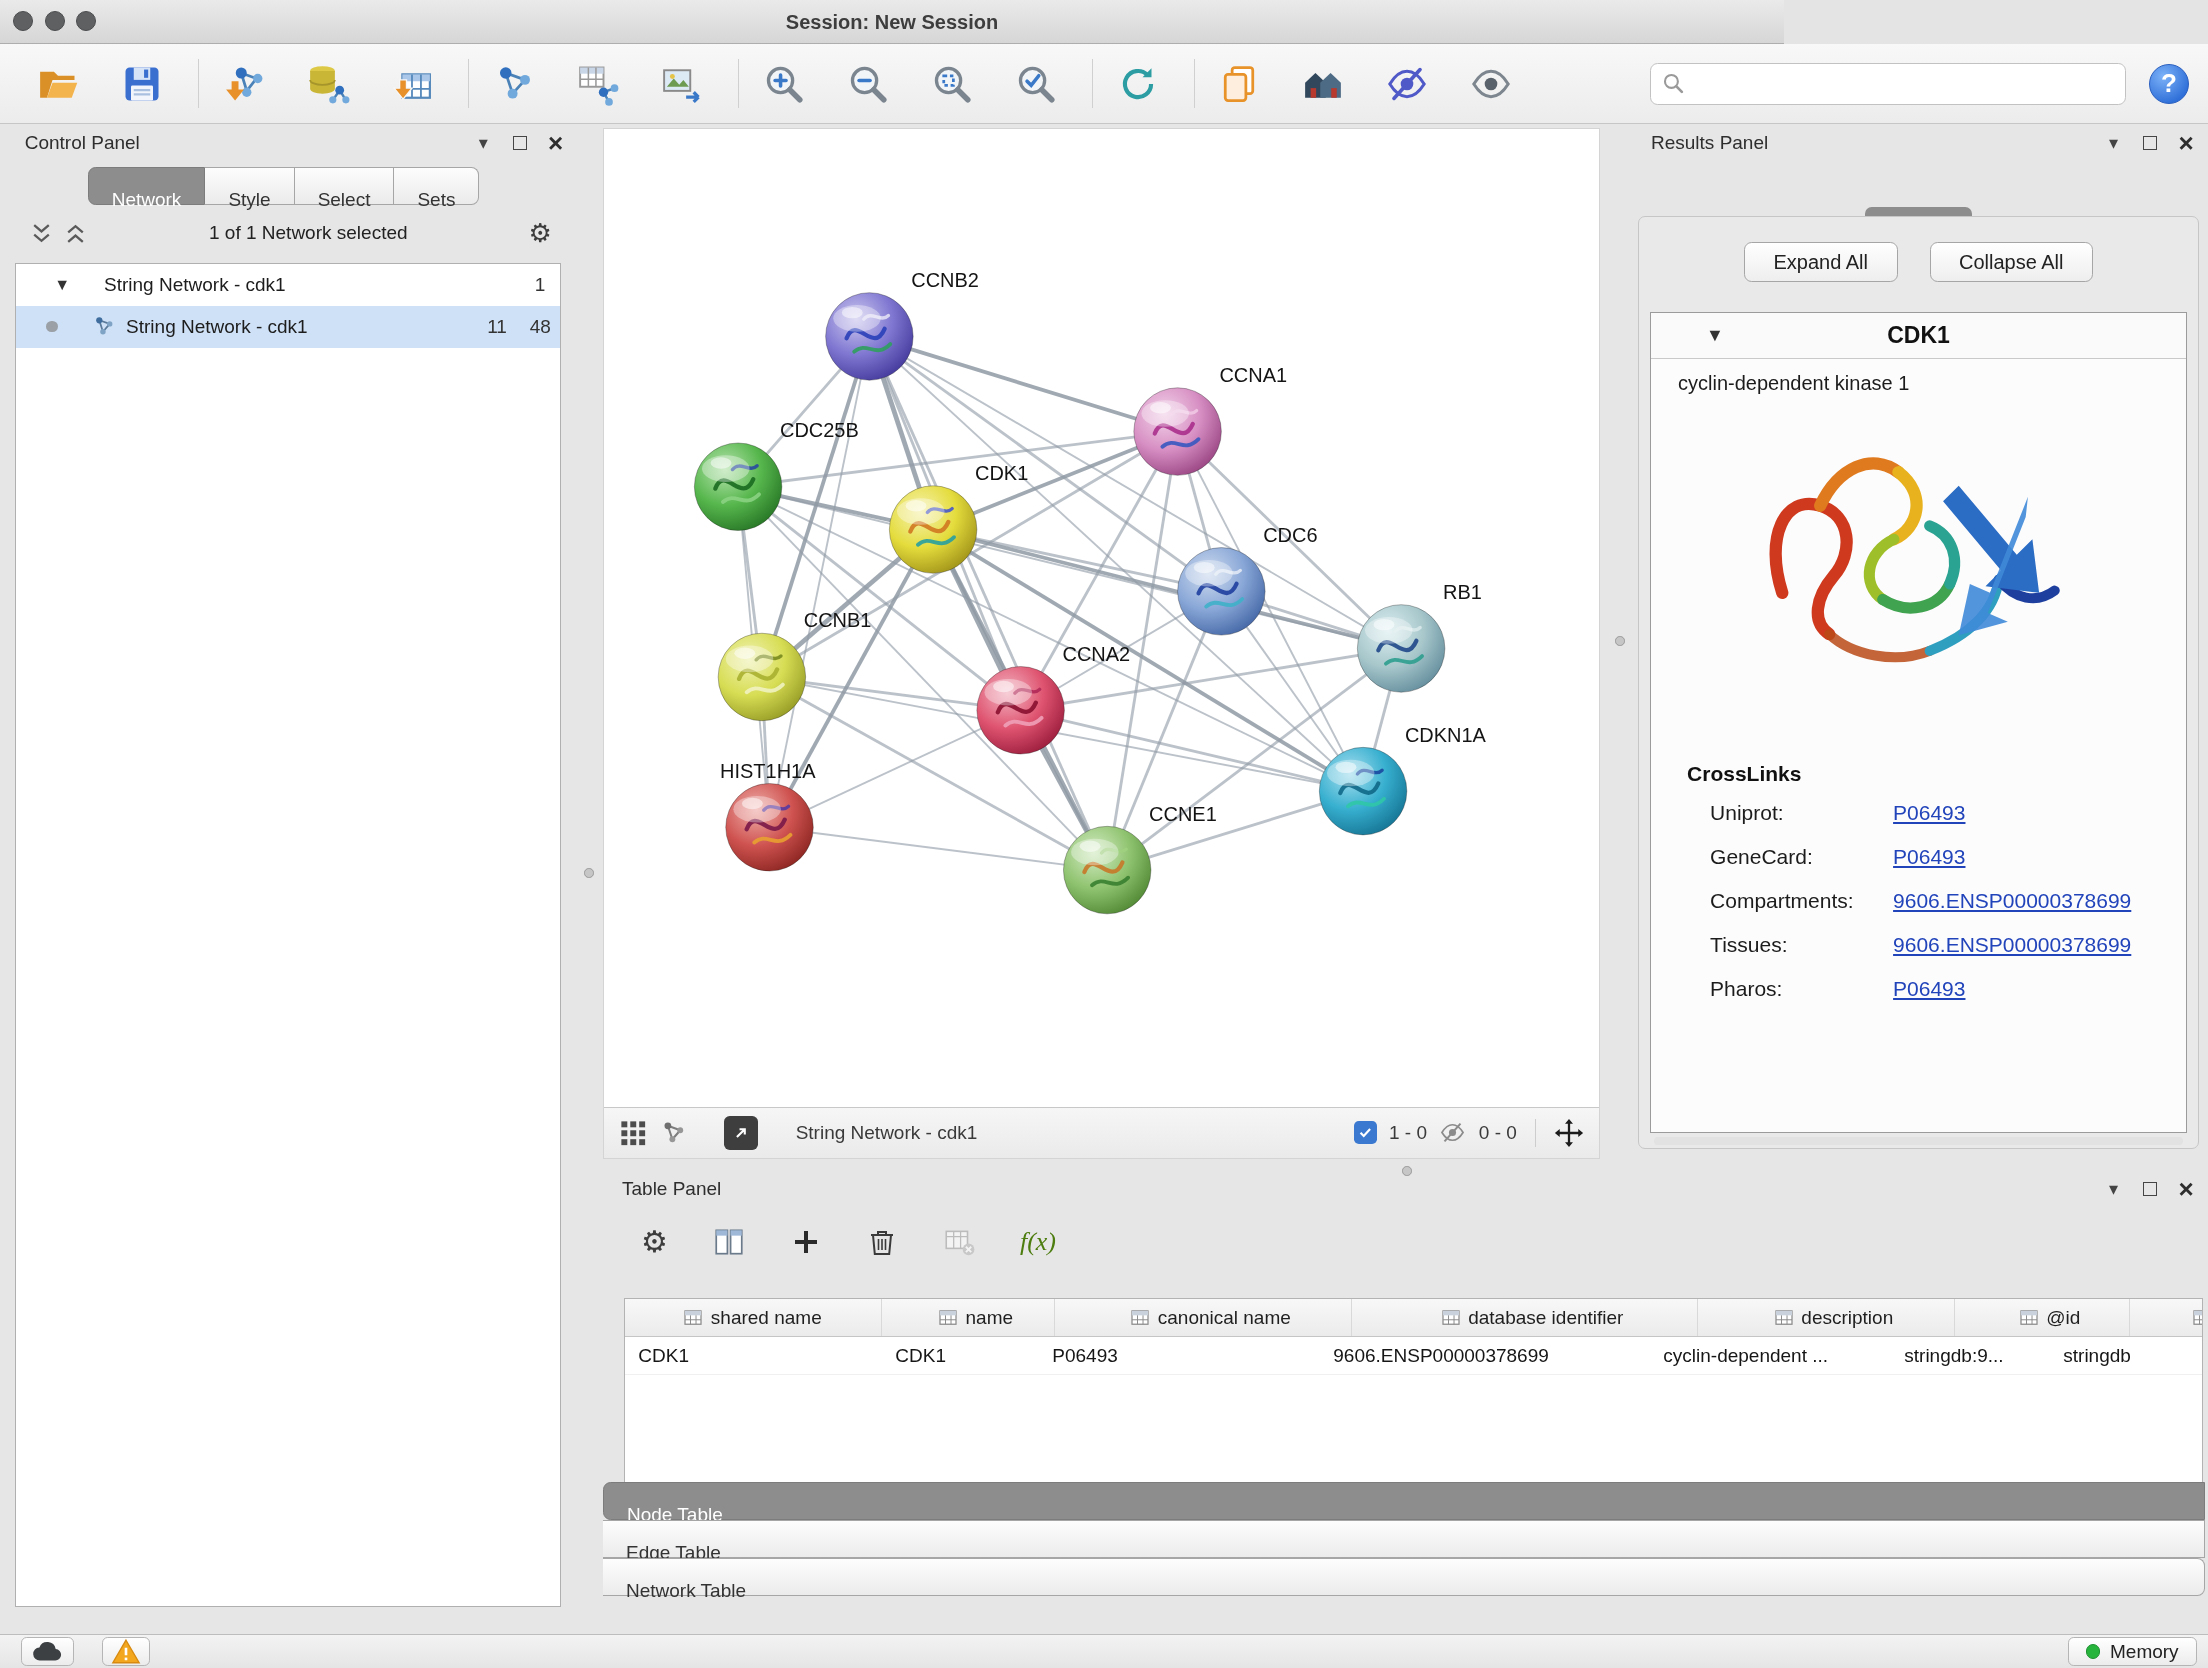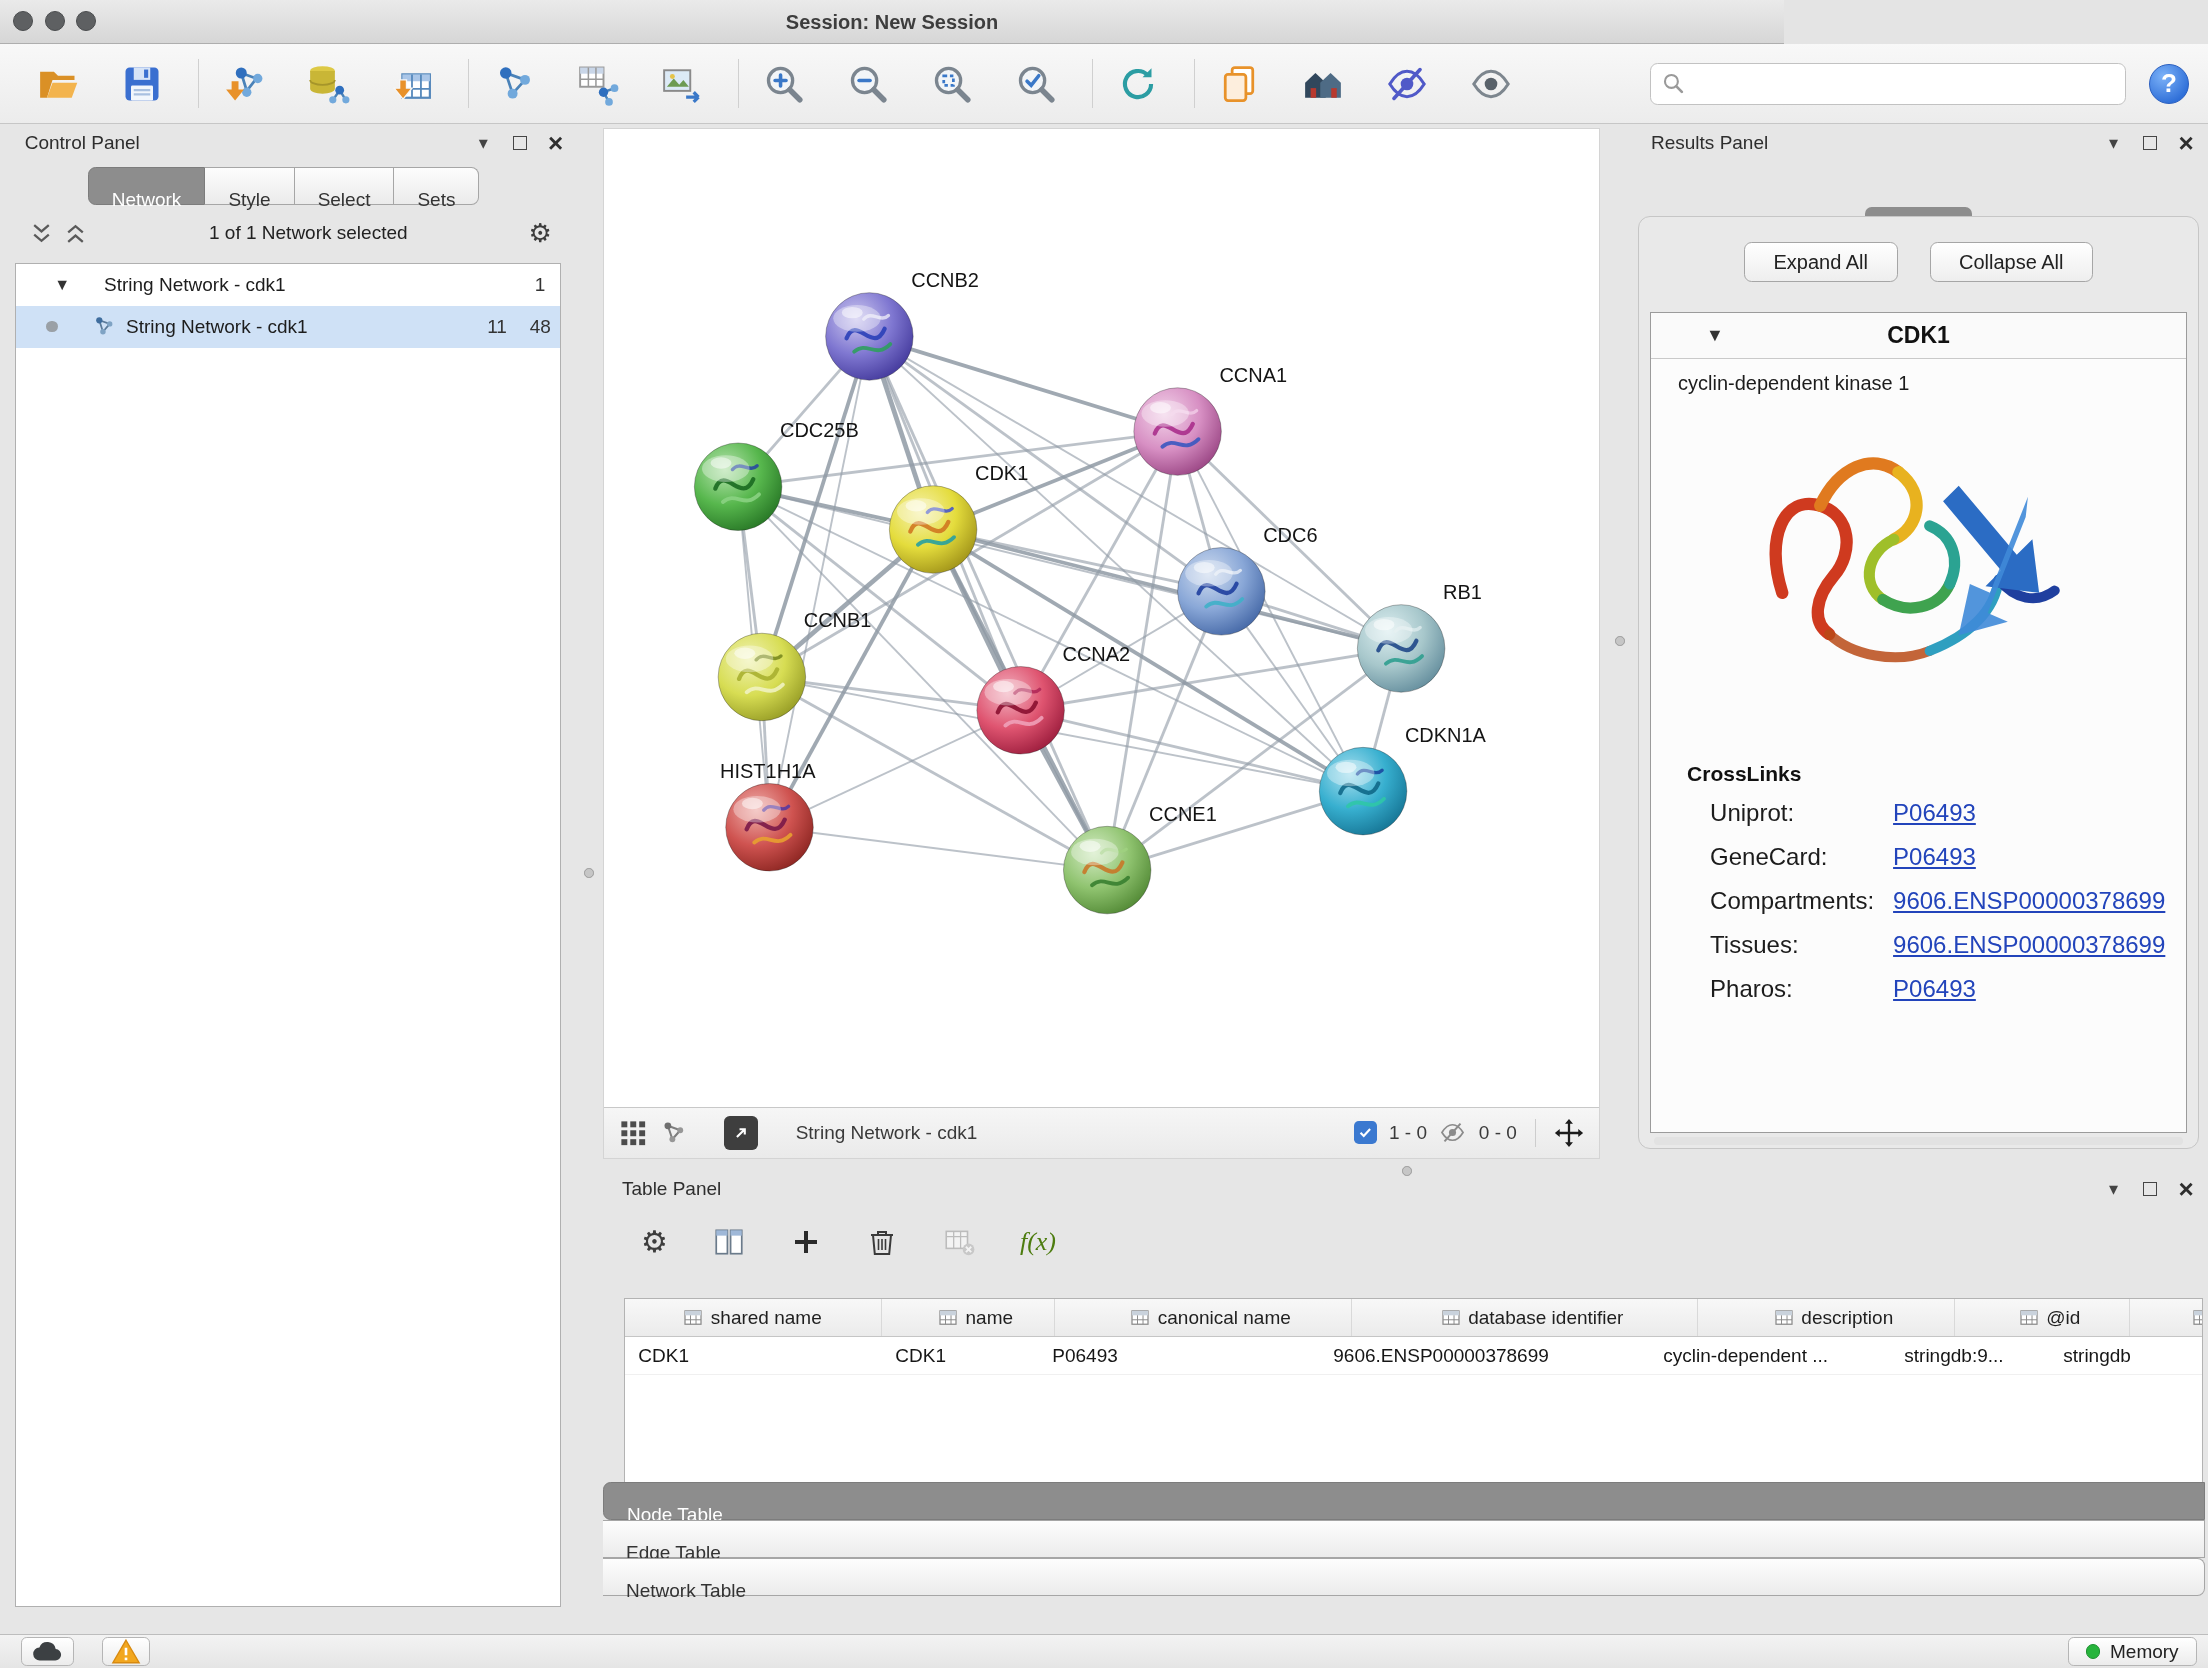"Expand All" #rp-body { border-radius: 12px -> 7px }
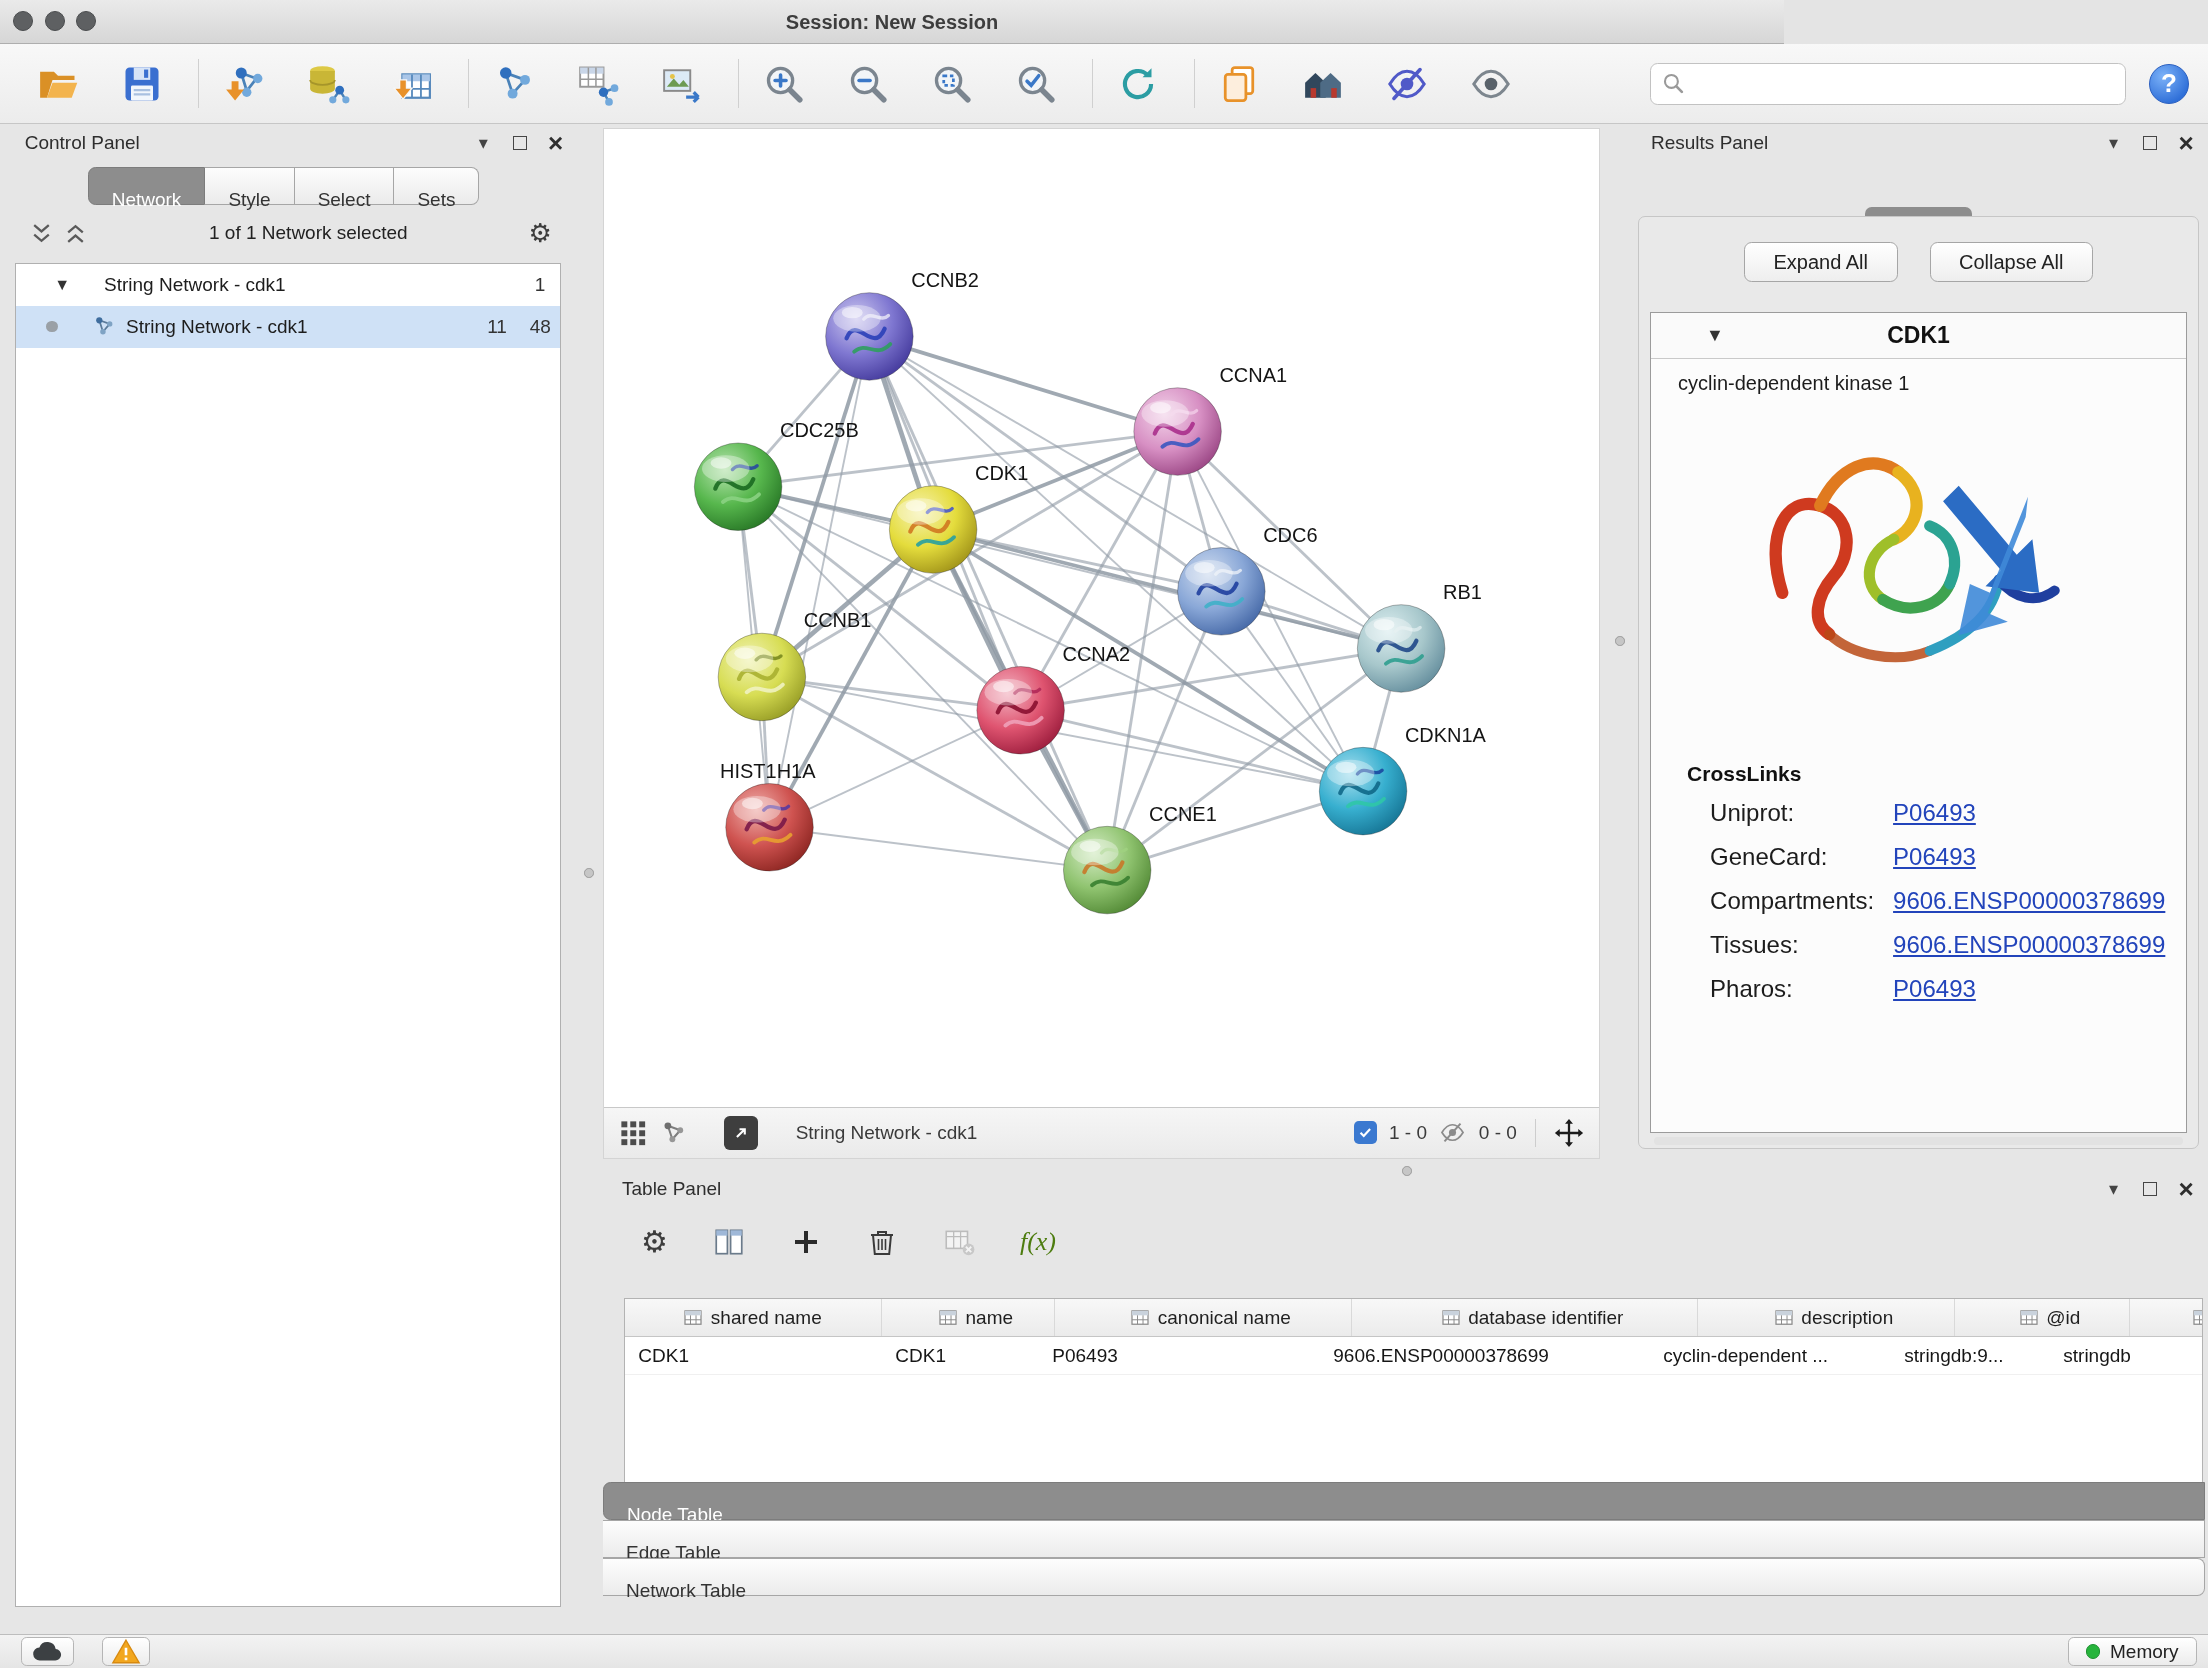"Uniprot:" .rp-link-row { font-size: 24px -> 21px }
